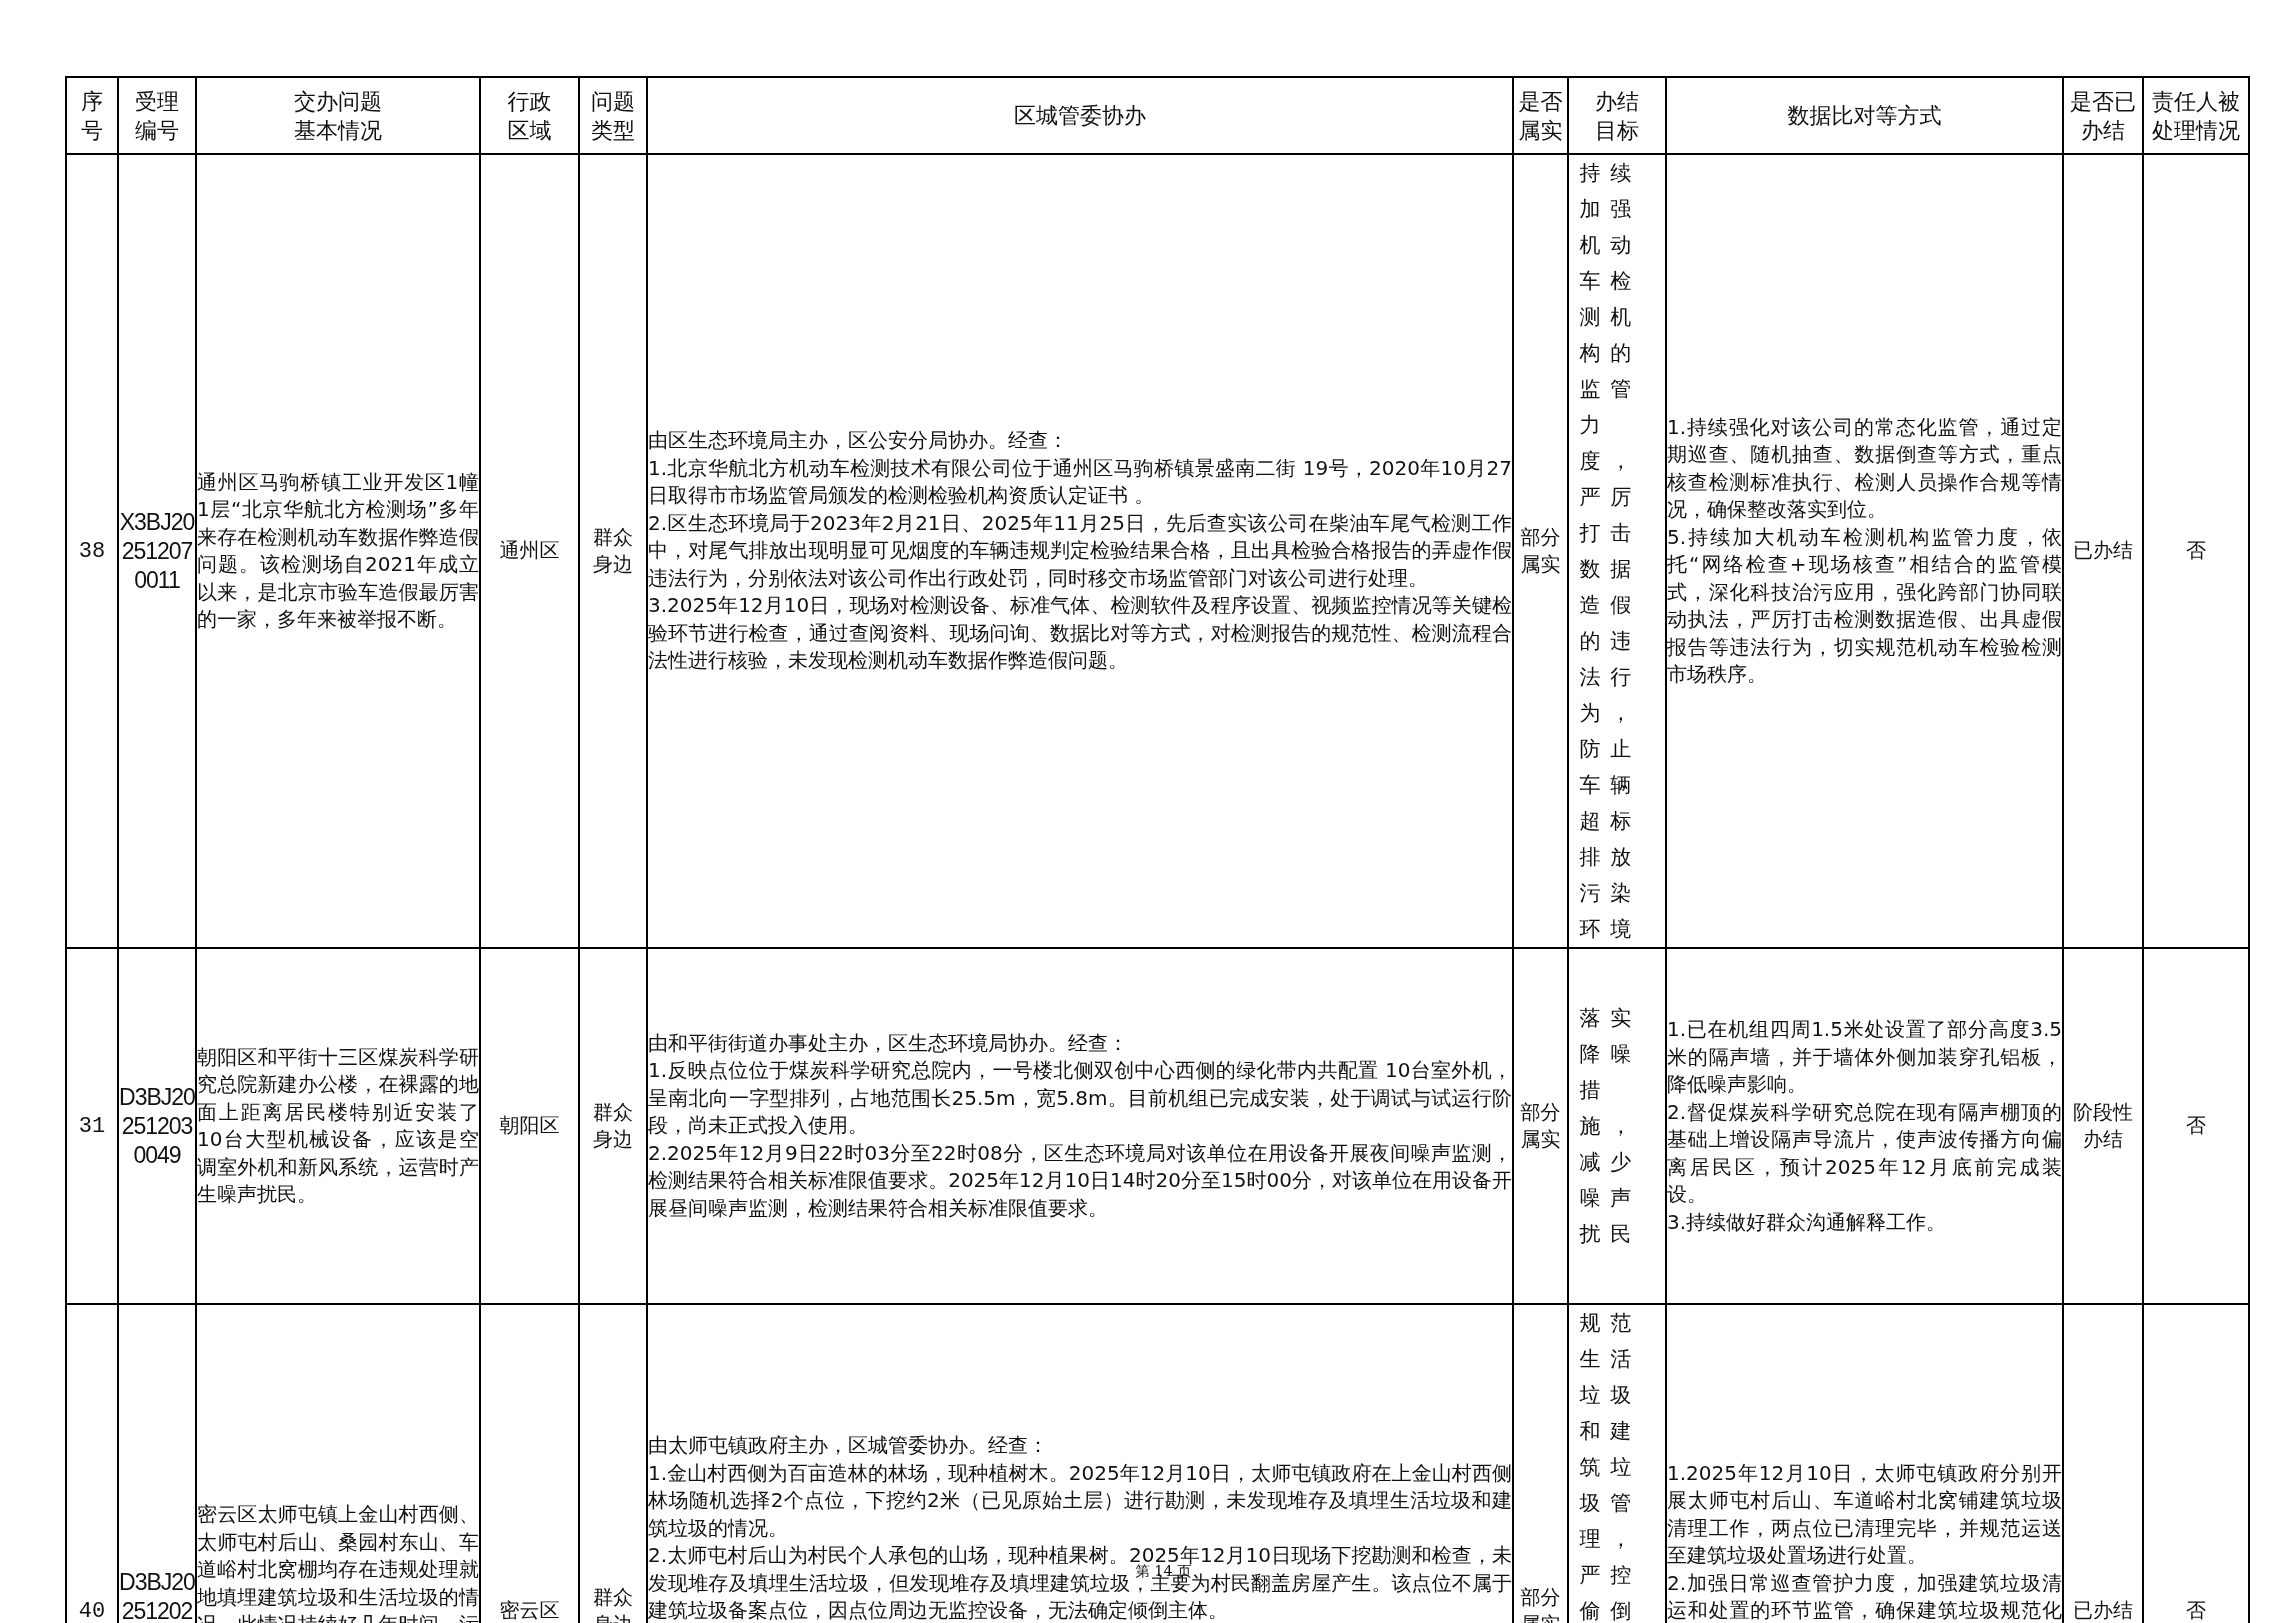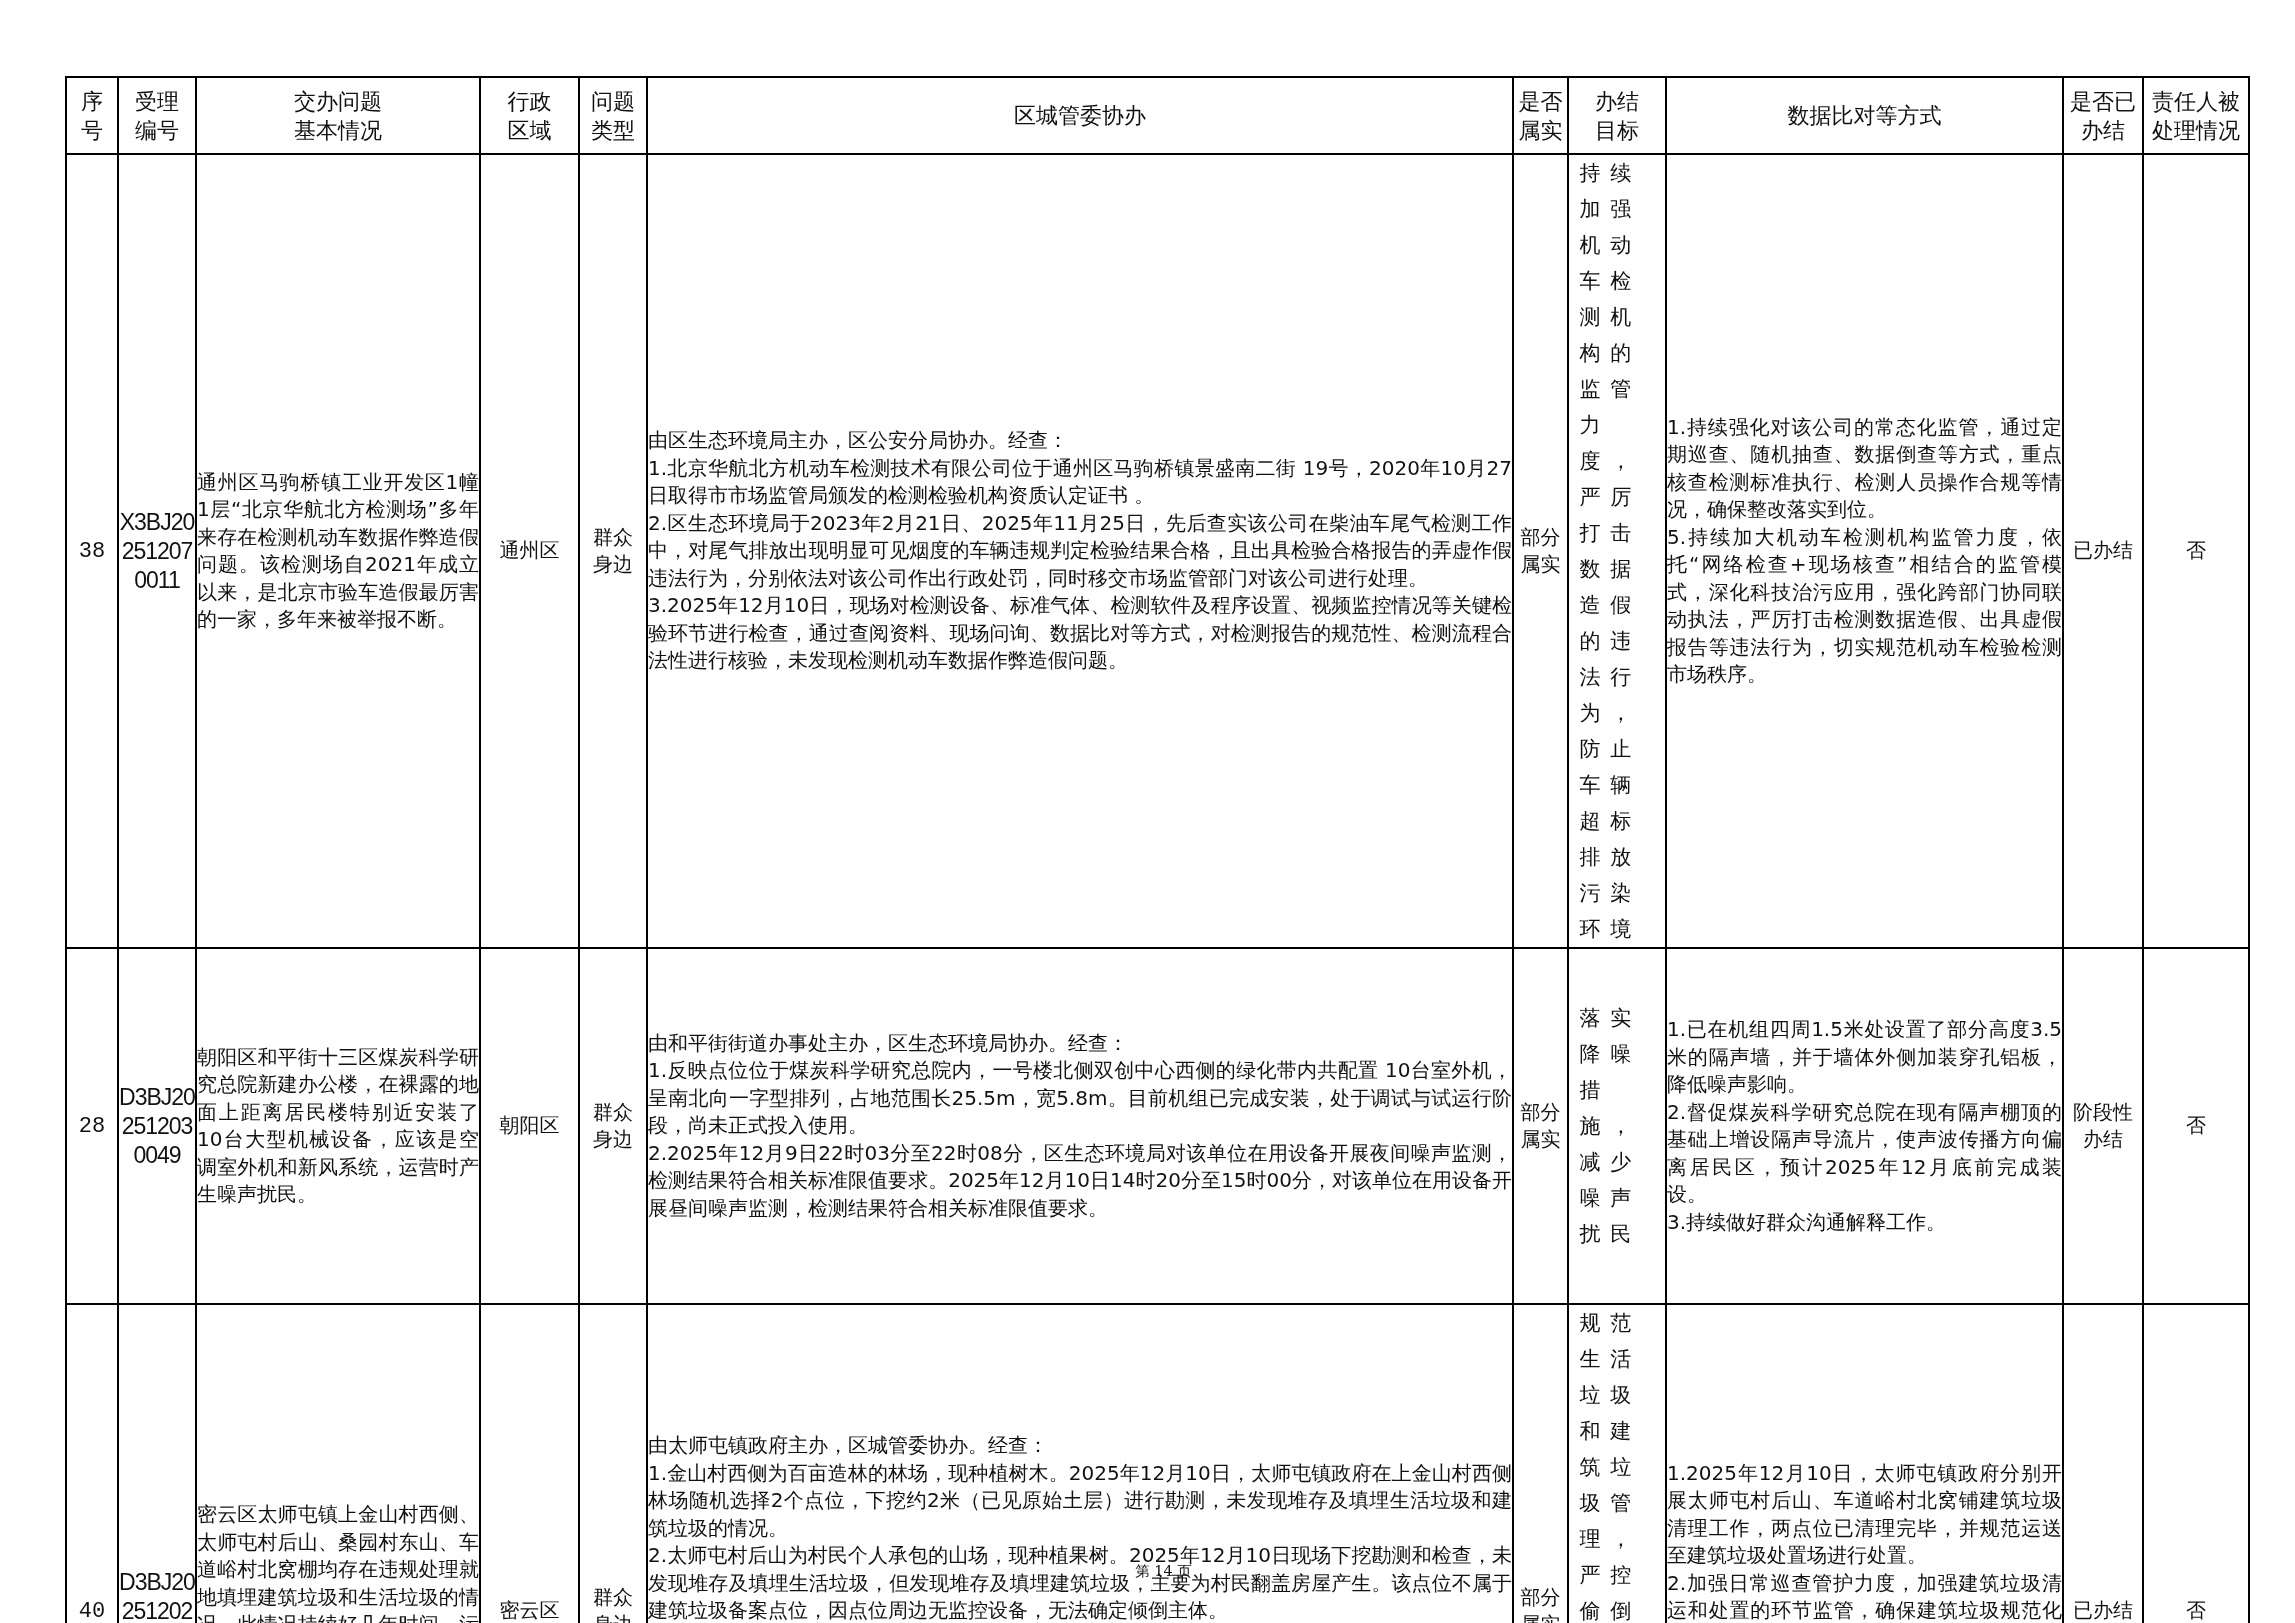"28" span.num { text: 28 -> 31 }
